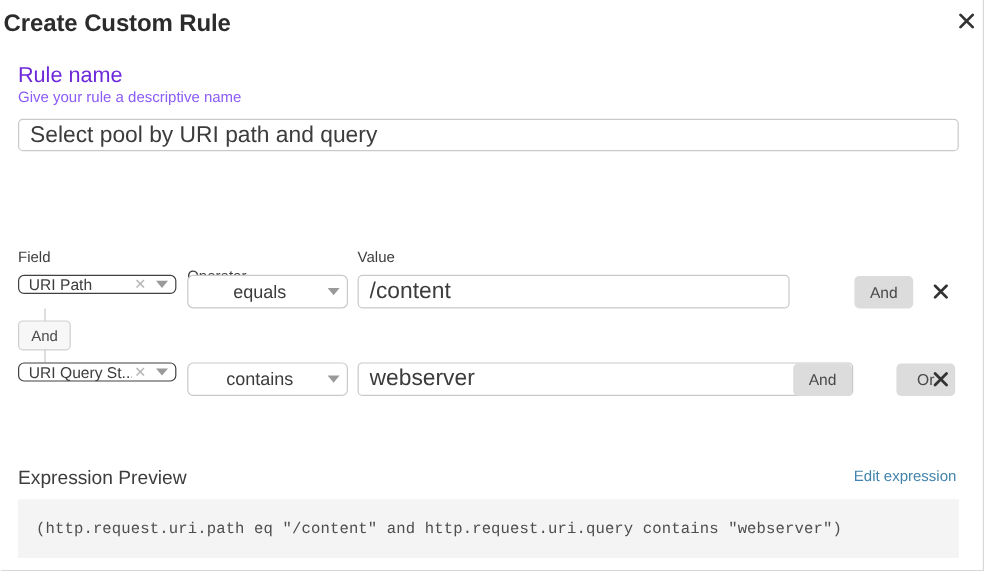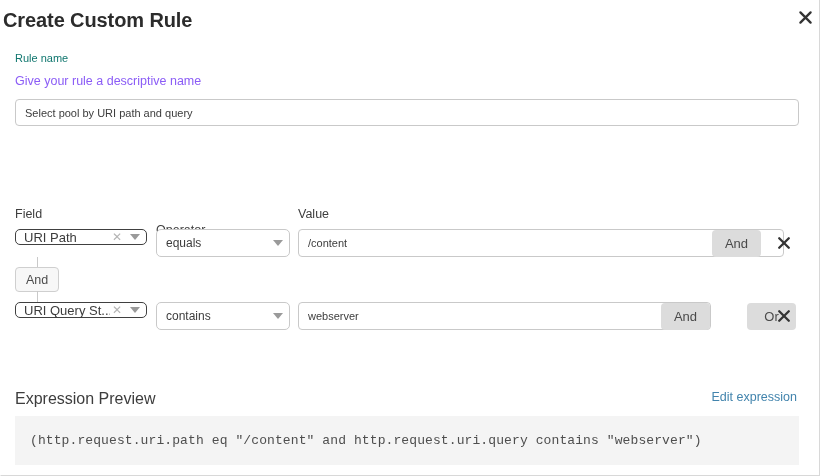"Rule name" .section-label { color: #0f766e -> #6d28d9; font-size: 11px -> 18px }
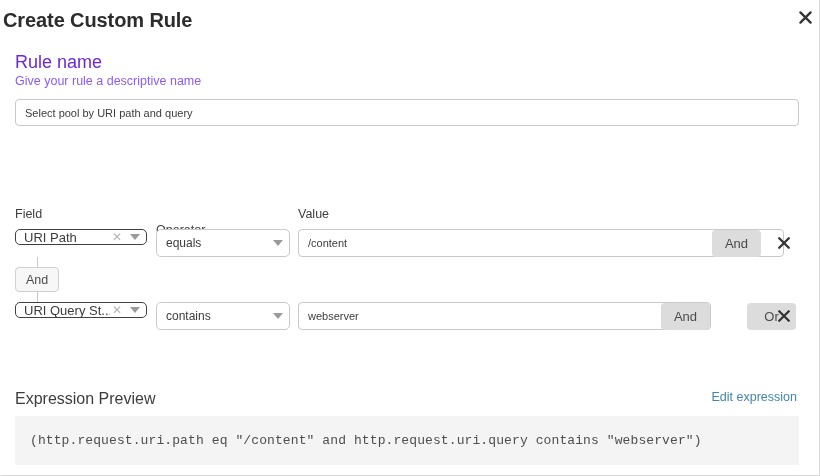"Select pool by URI path" .text-input { font-size: 11px -> 19px }
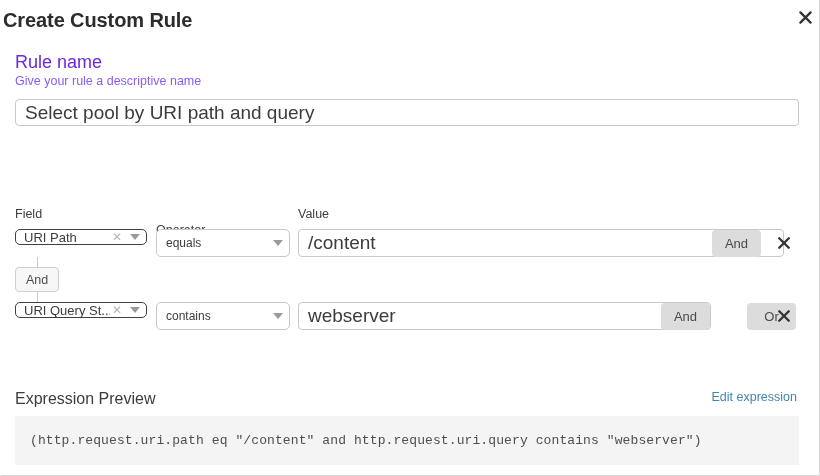"equals" .sel-text { font-size: 12px -> 15px; text-align: none -> center }
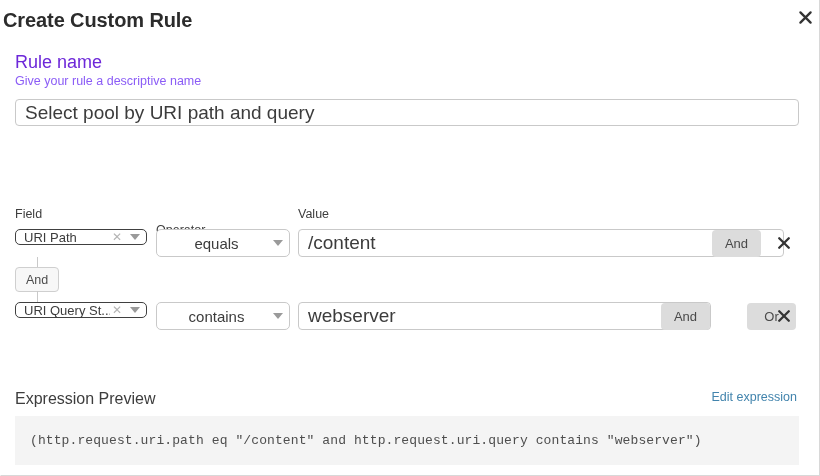"/content" .input-value-1 { width: 486px -> 360px }
